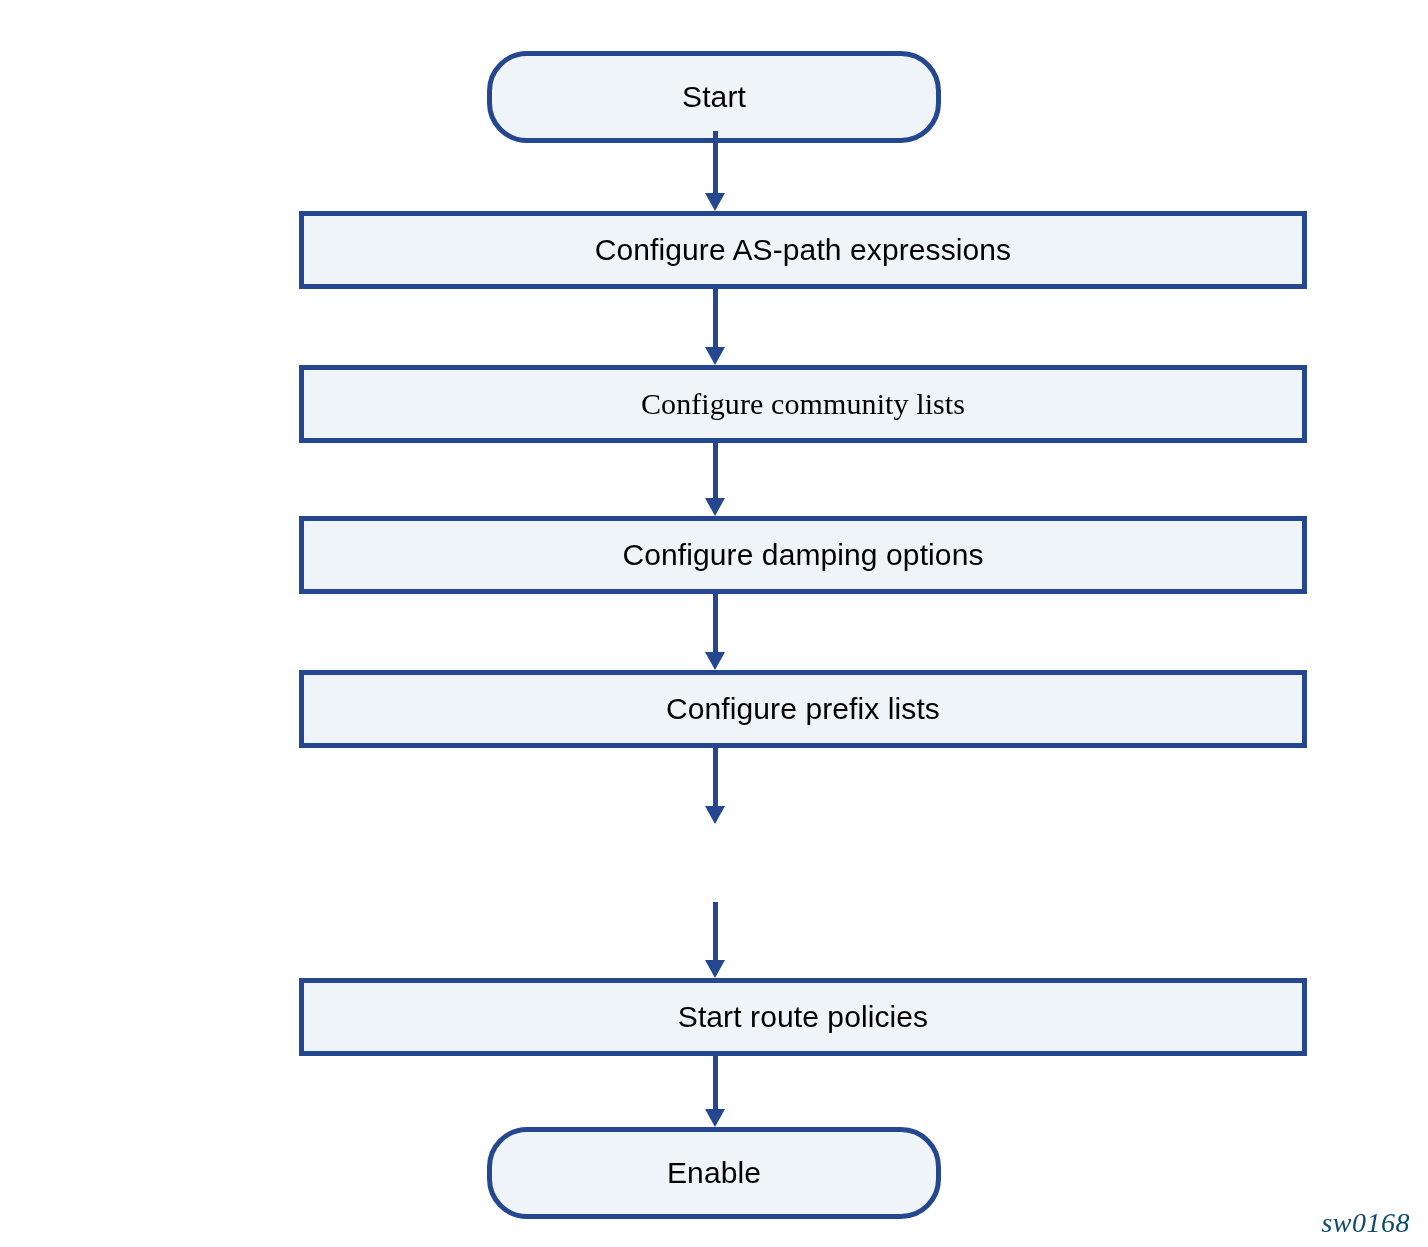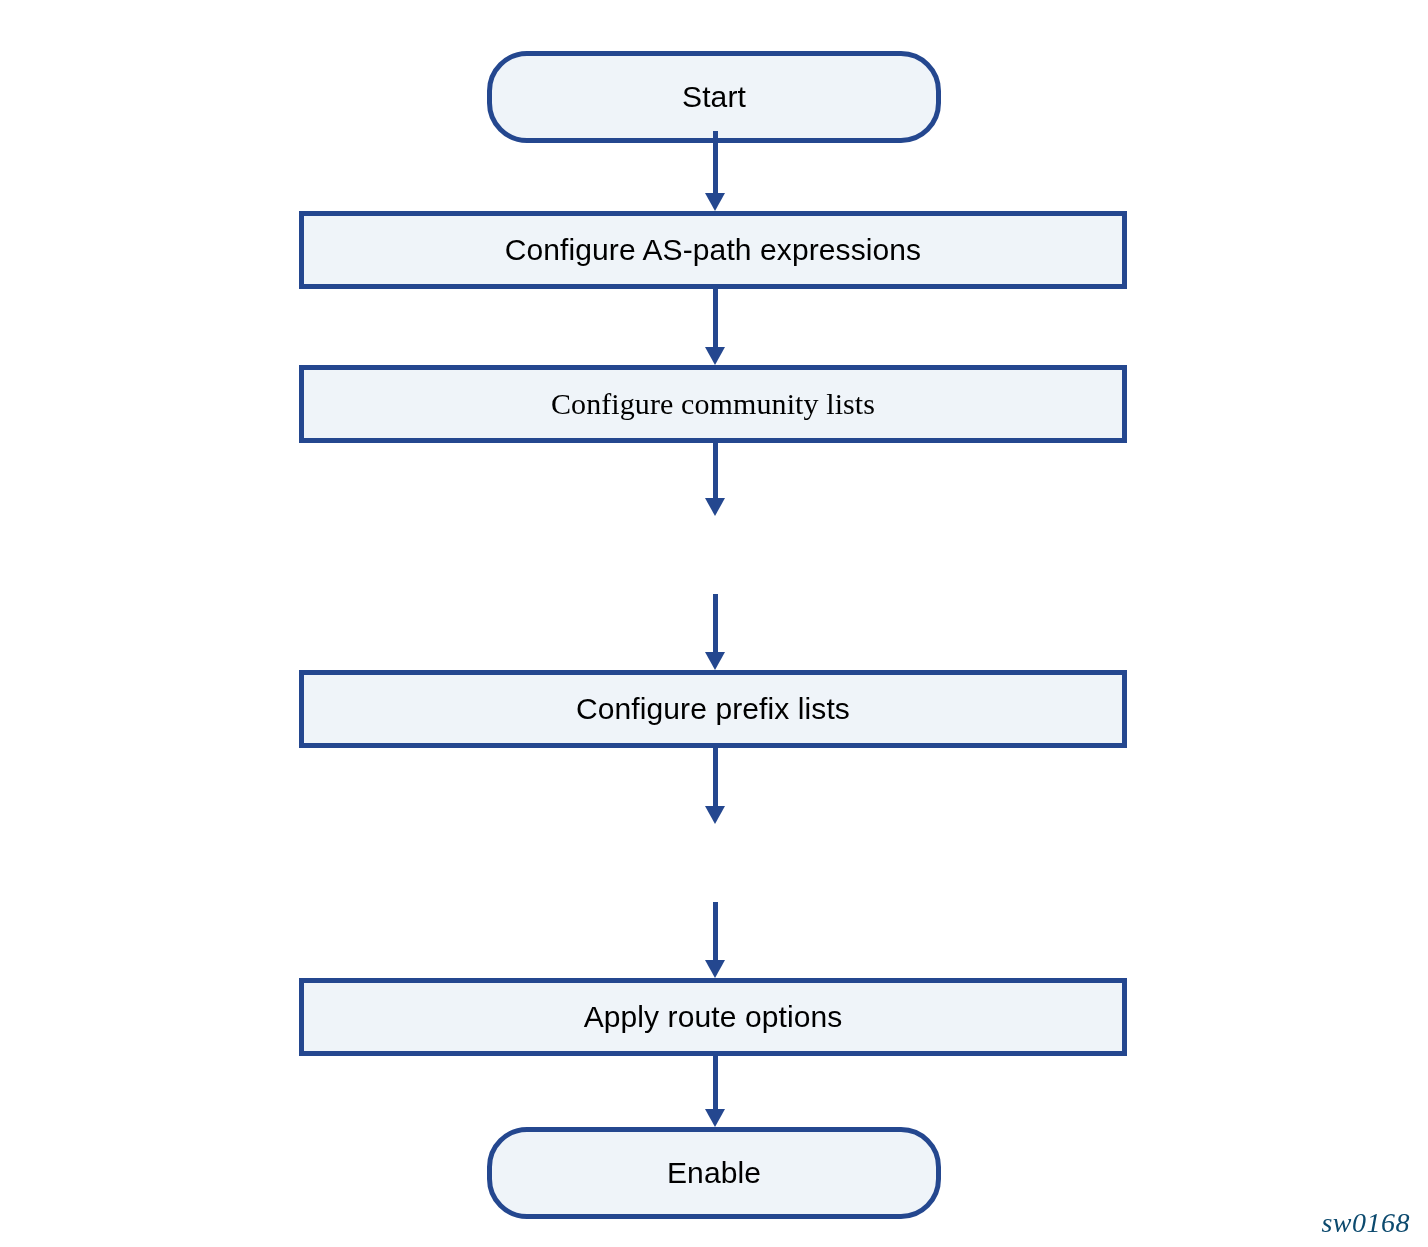"Configure AS-path expressions" .node.process { width: 828px -> 1008px }
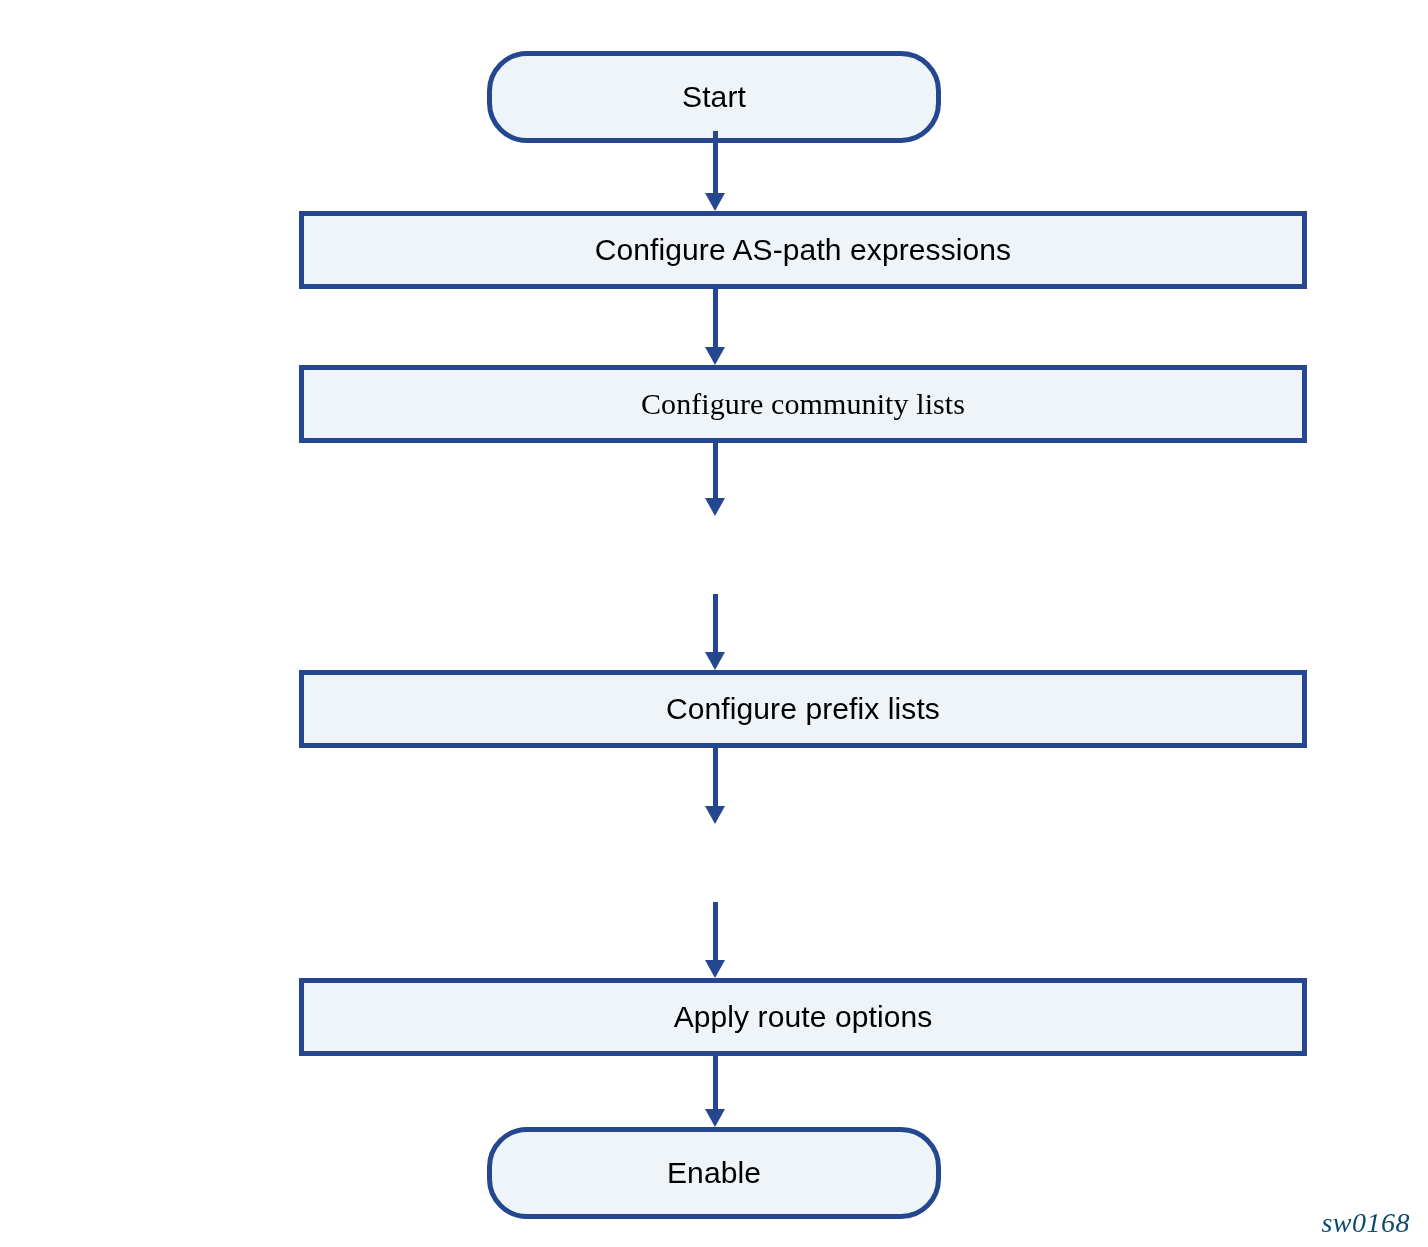"Configure damping options" div.node { html: none -> <div>Configure damping options</div> }
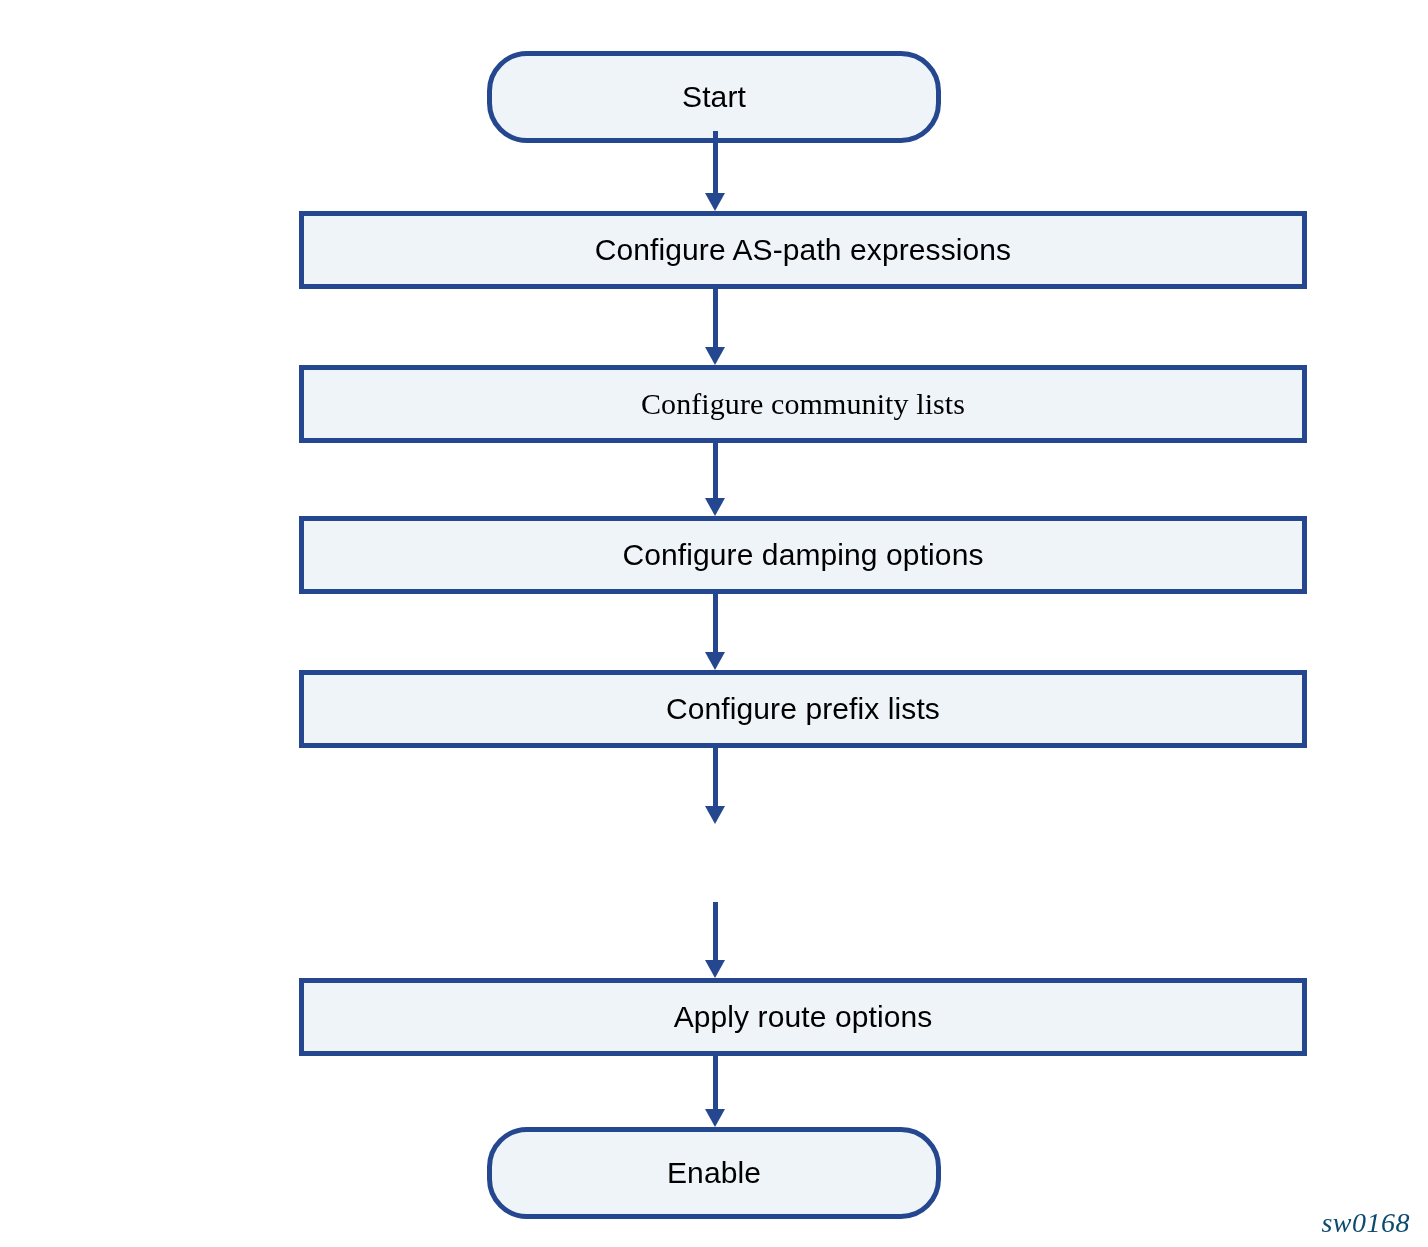"Apply route options" div.node { text: Apply route options -> Start route policies }
